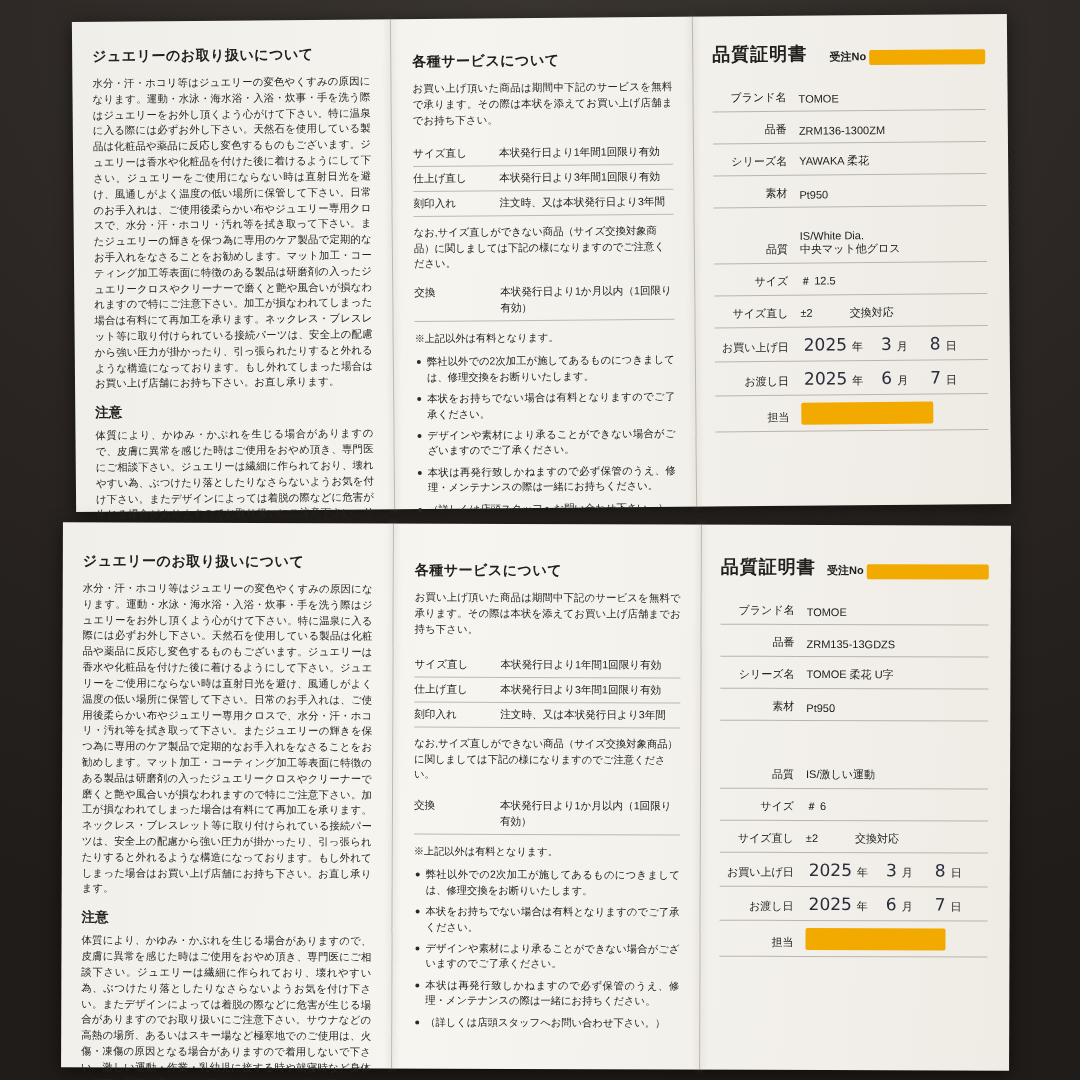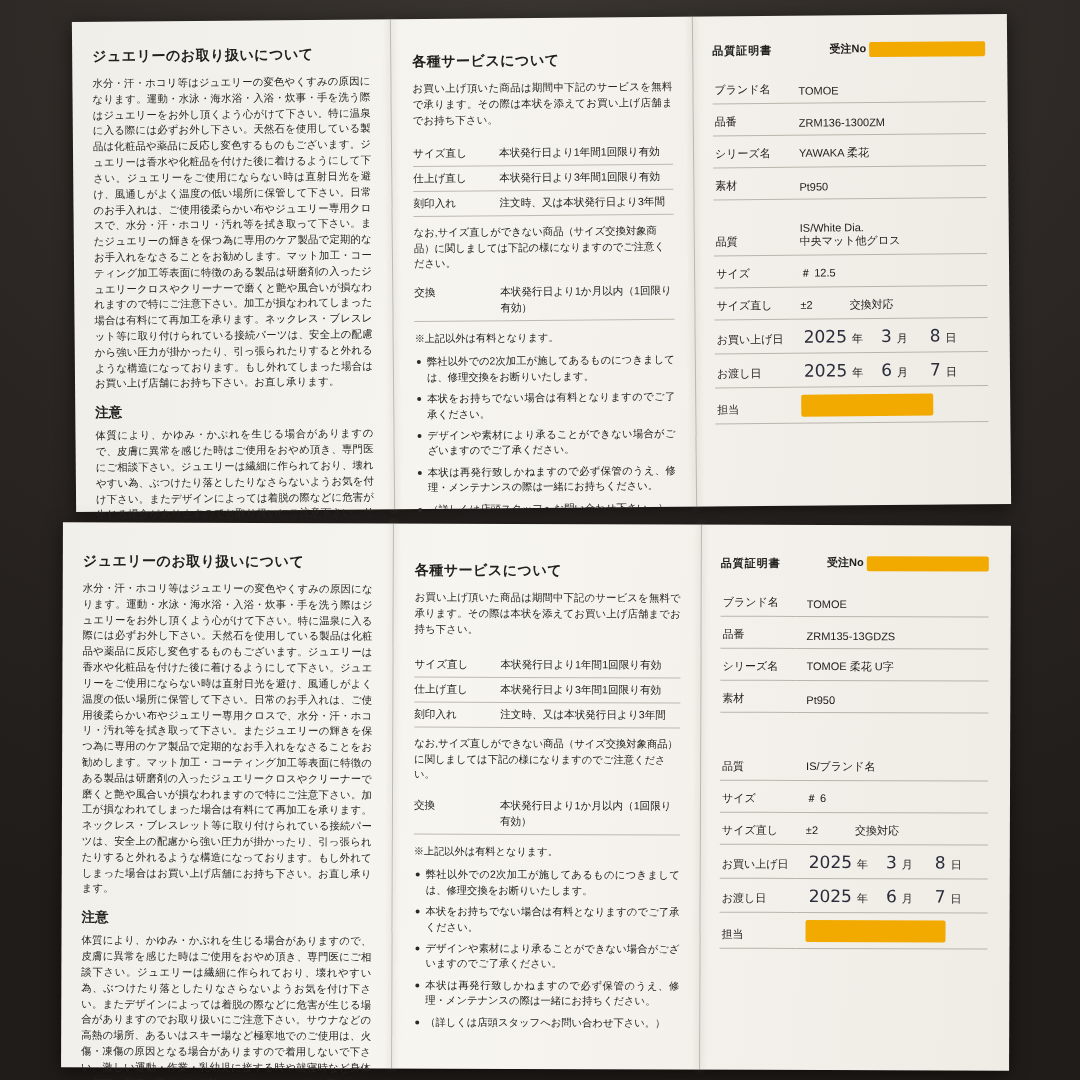"品質証明書" .cert-title { font-size: 11px -> 18px }
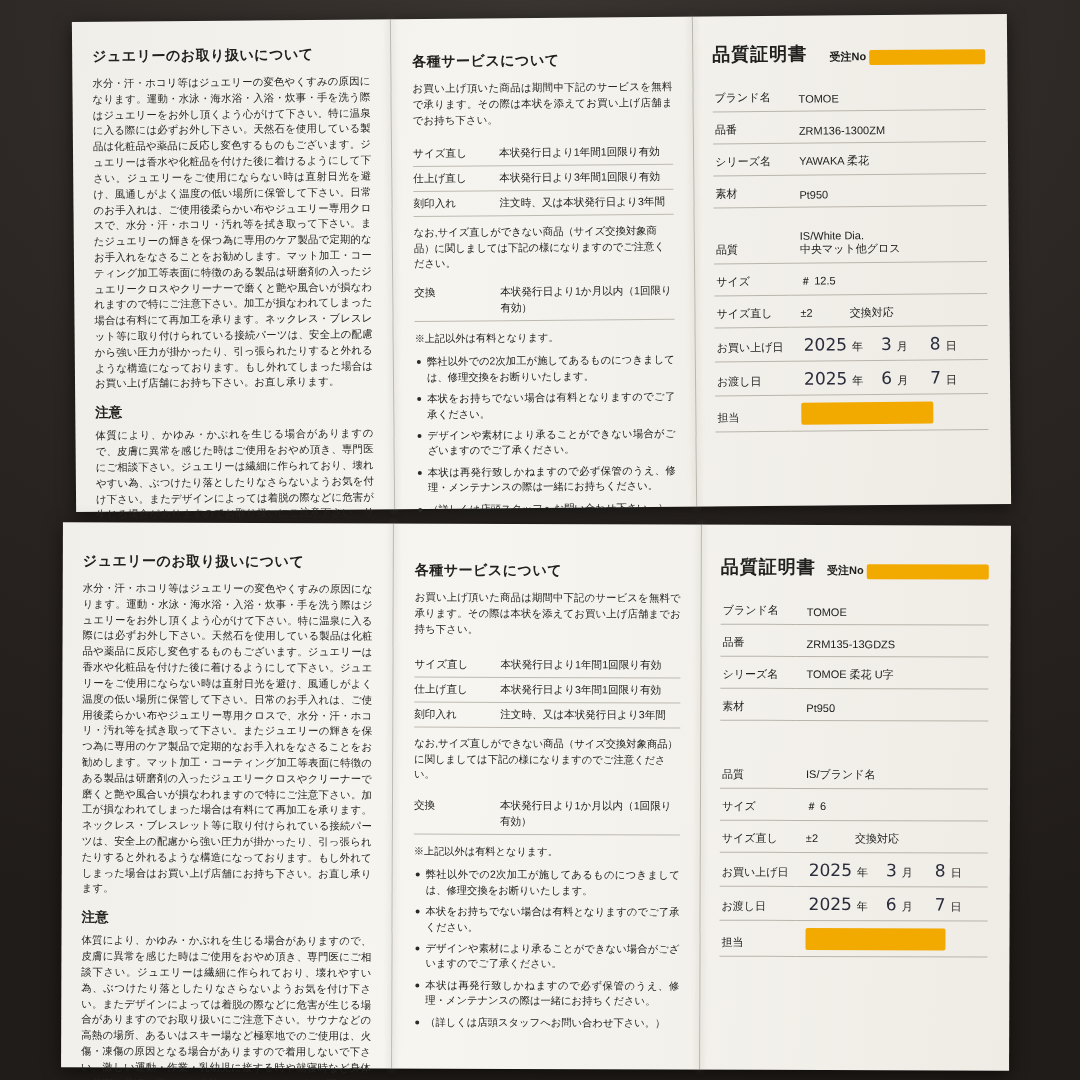"ブランド名" table.cert td.label { text-align: none -> right }
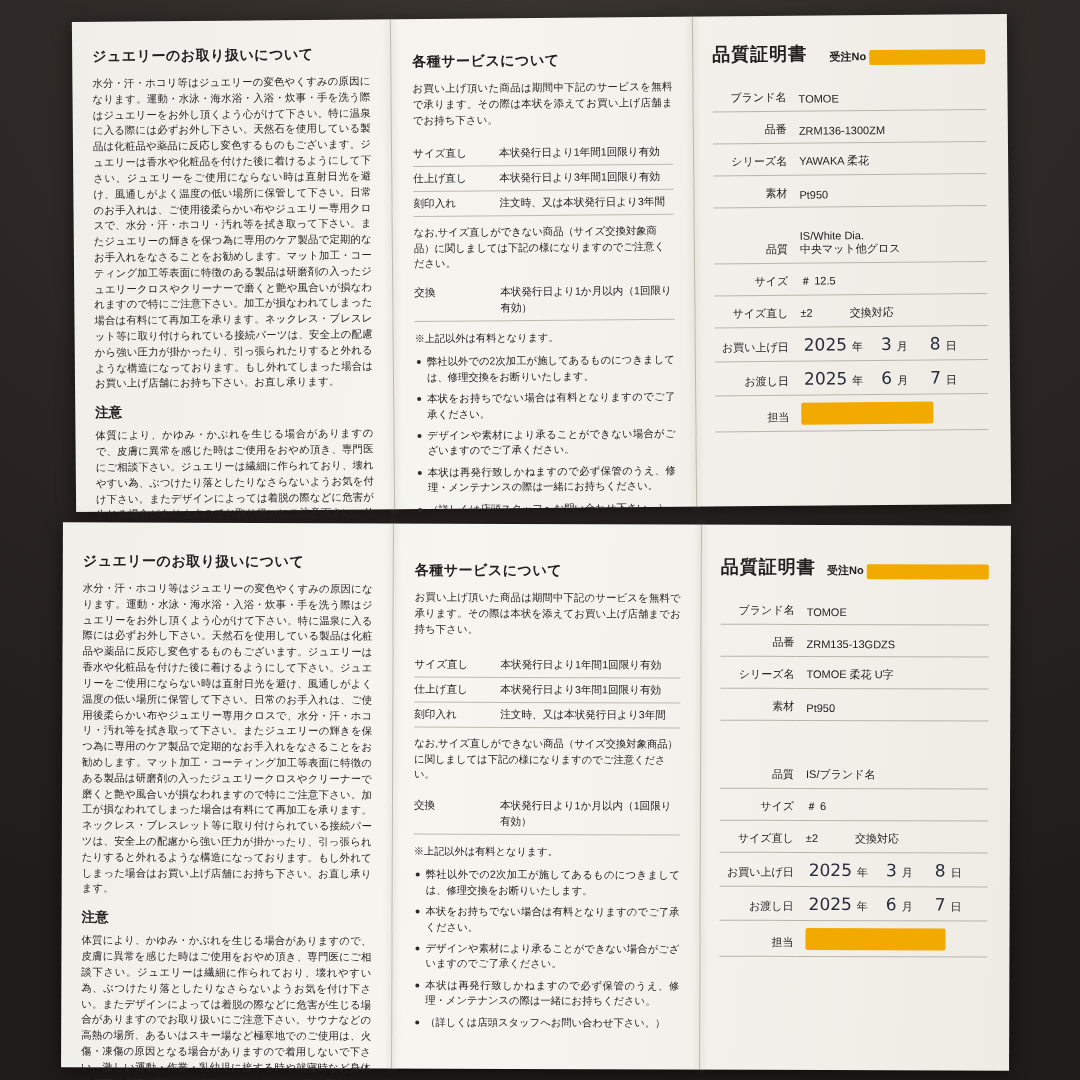"IS/ブランド名" div { text: IS/ブランド名 -> IS/激しい運動 }
